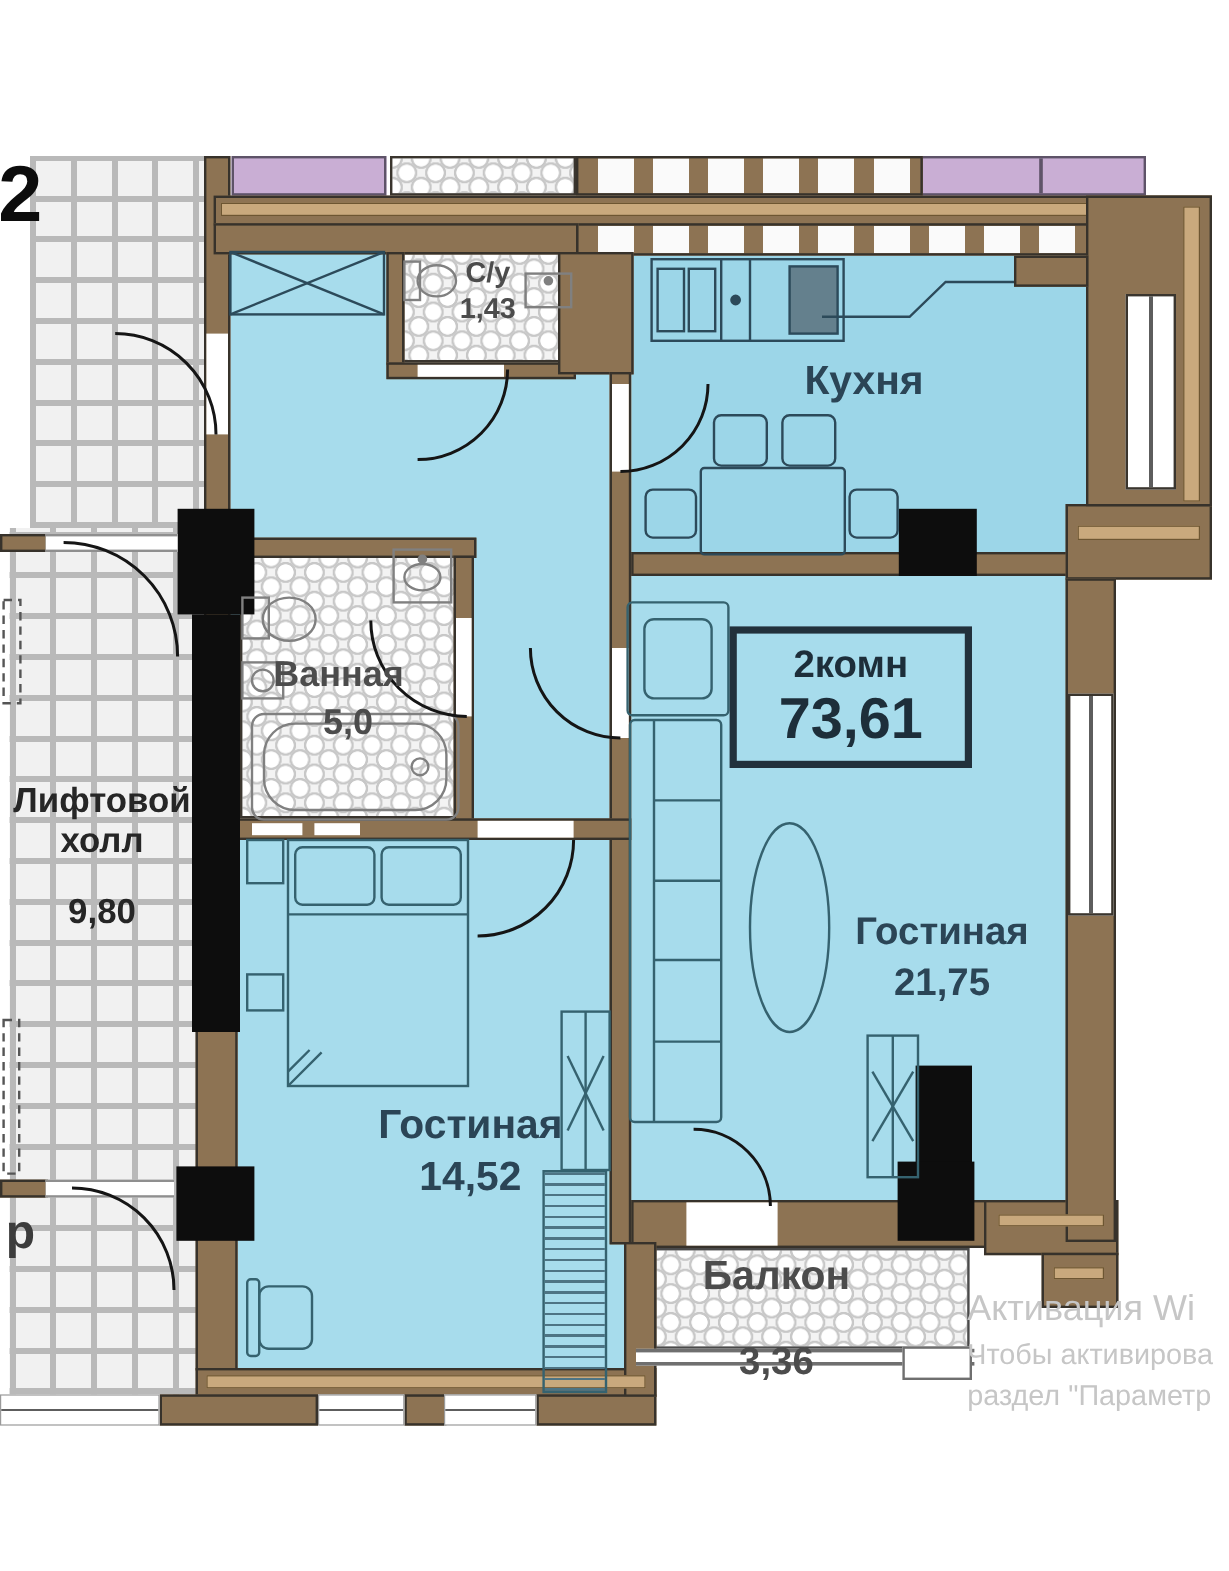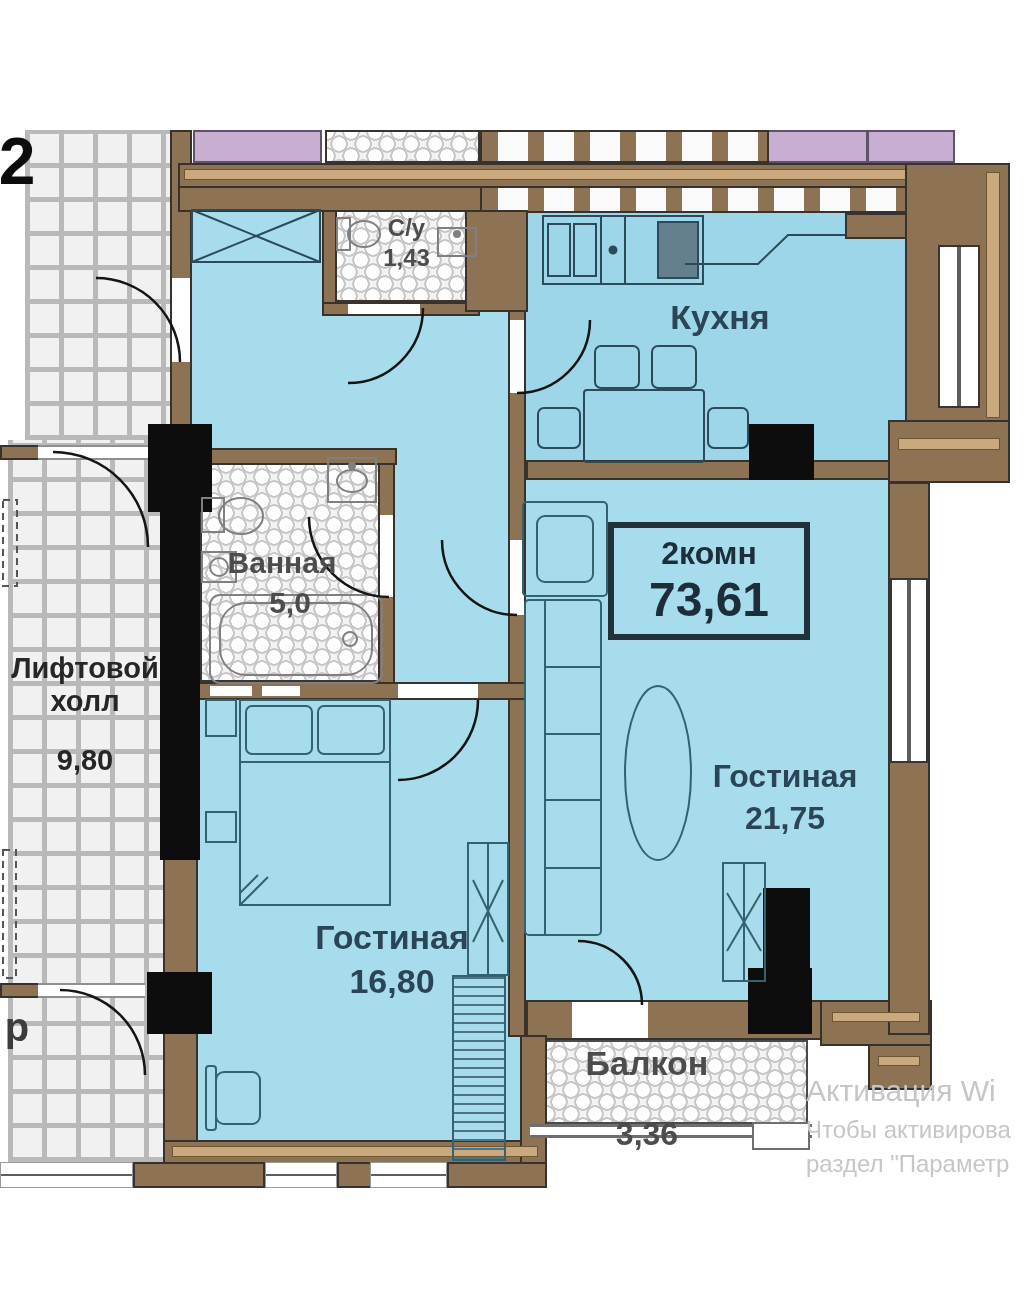"16,80" div.lbl { text: 16,80 -> 14,52 }
